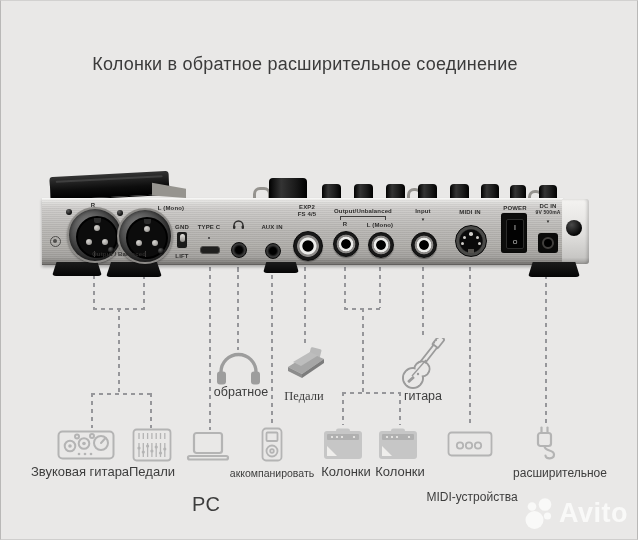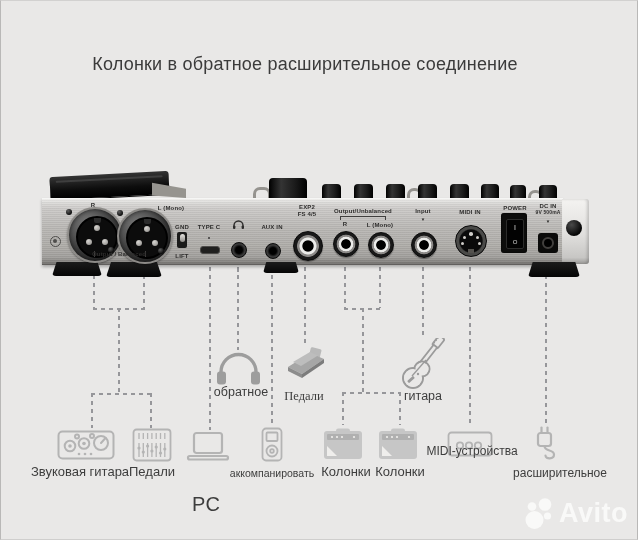"MIDI-устройства" span.dev-label { top: 444px -> 490px }
